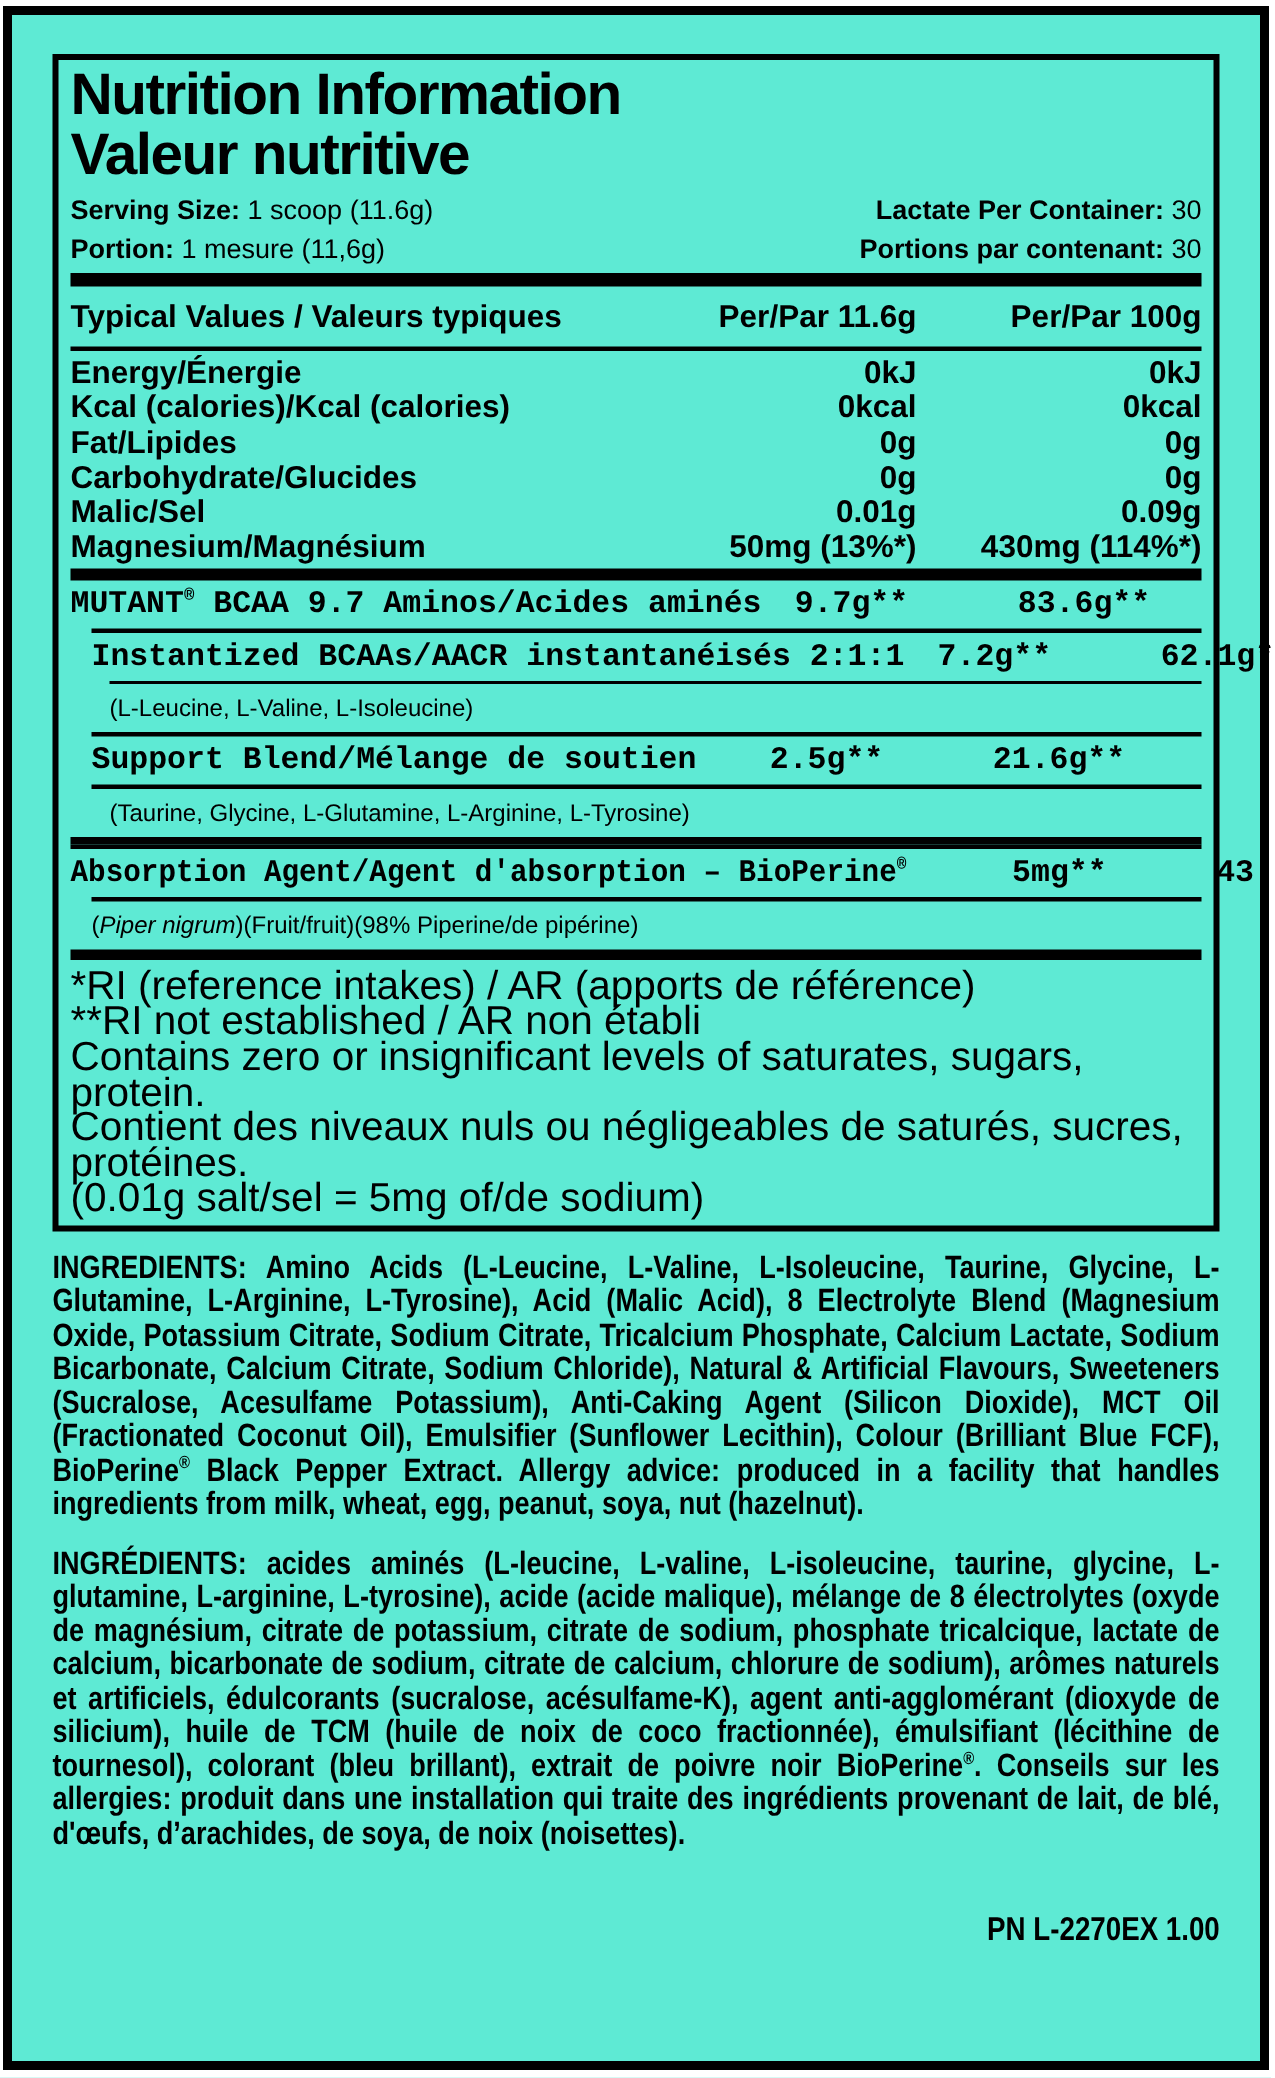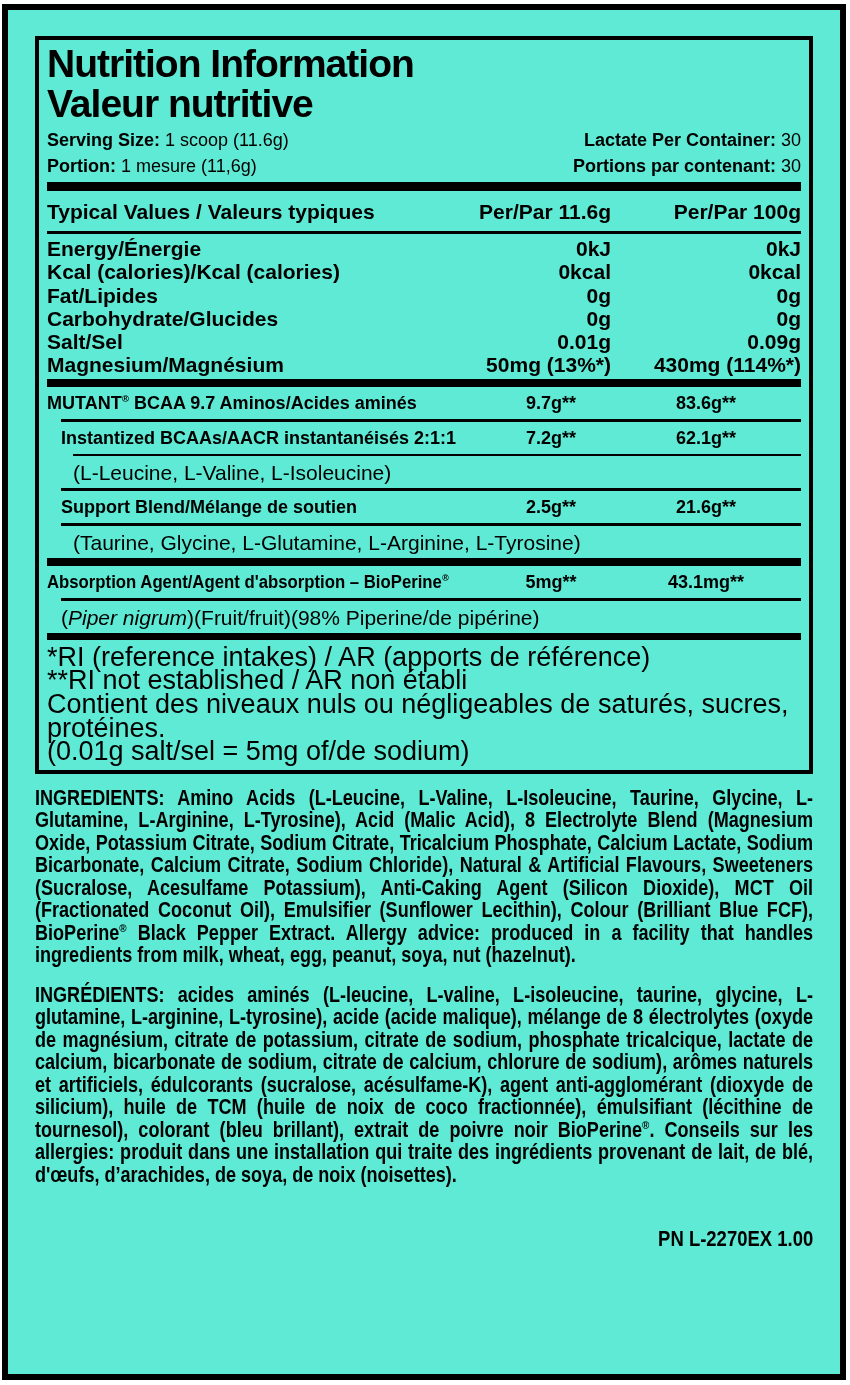"Salt/Sel" span { text: Salt/Sel -> Malic/Sel }
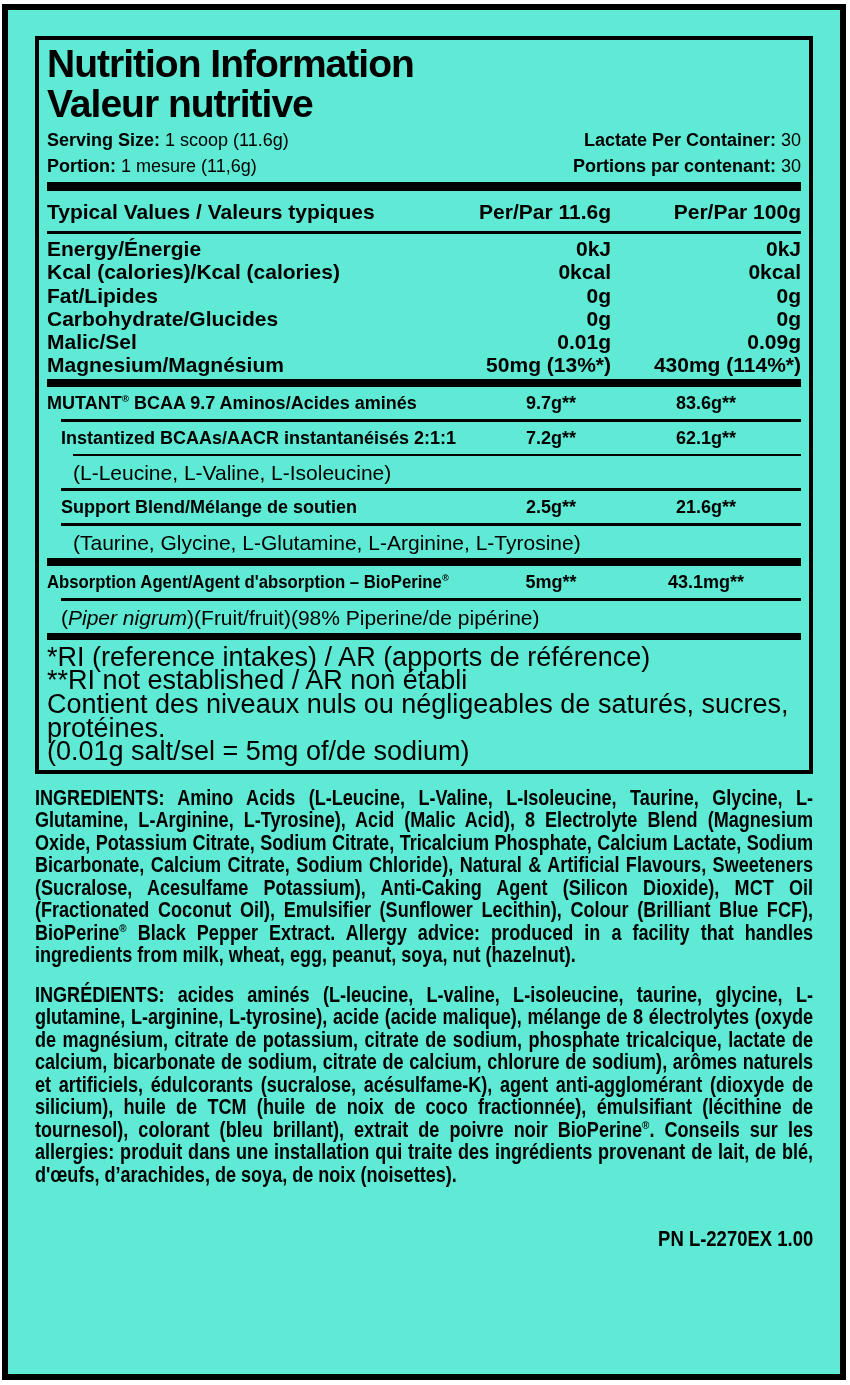"MUTANT® BCAA 9.7 Aminos/Acides aminés" .srow { font-family: none -> Liberation Mono, monospace; font-size: 18px -> 21px }
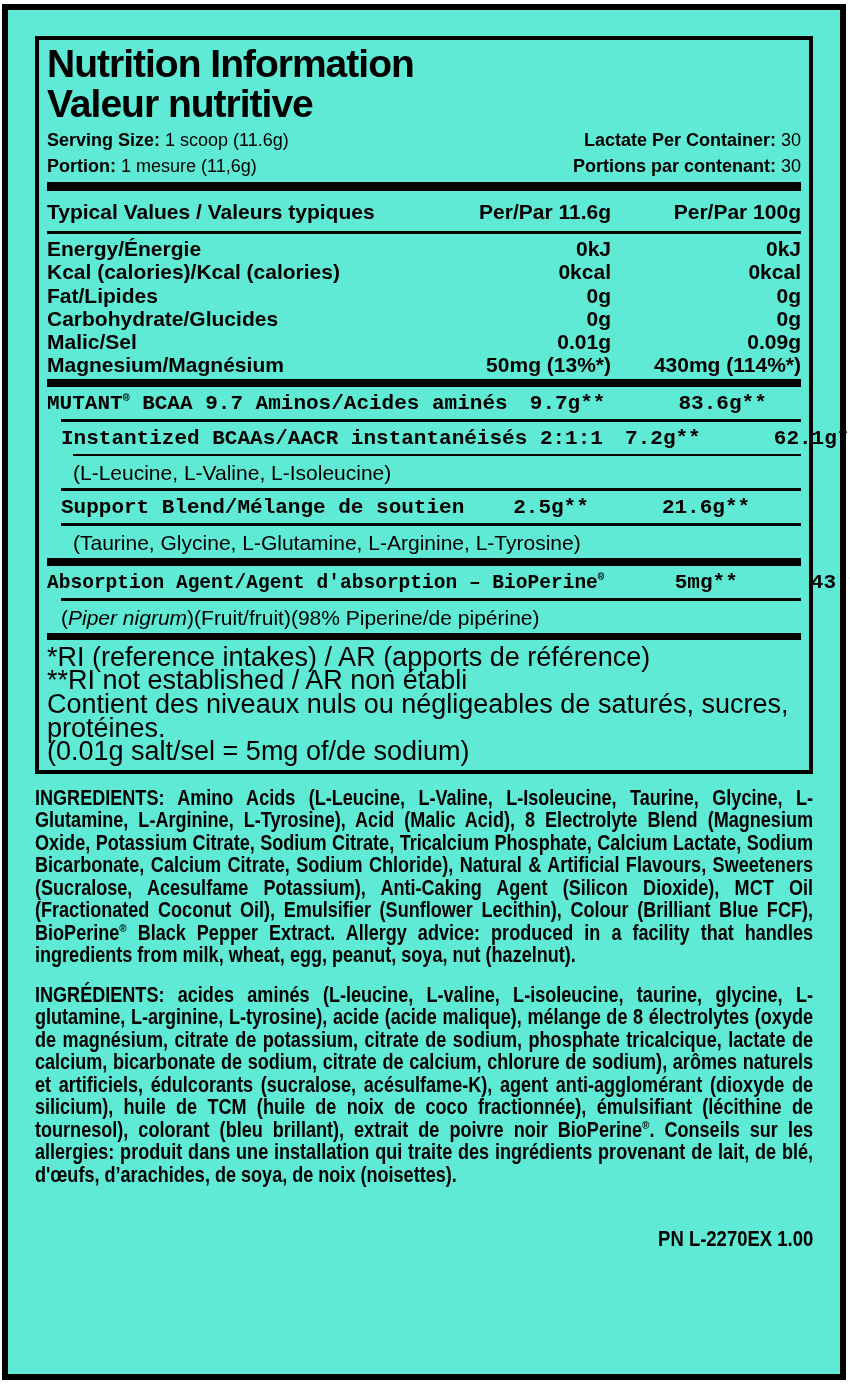"(L-Leucine, L-Valine, L-Isoleucine)" .comp-row { font-size: 21px -> 16px }
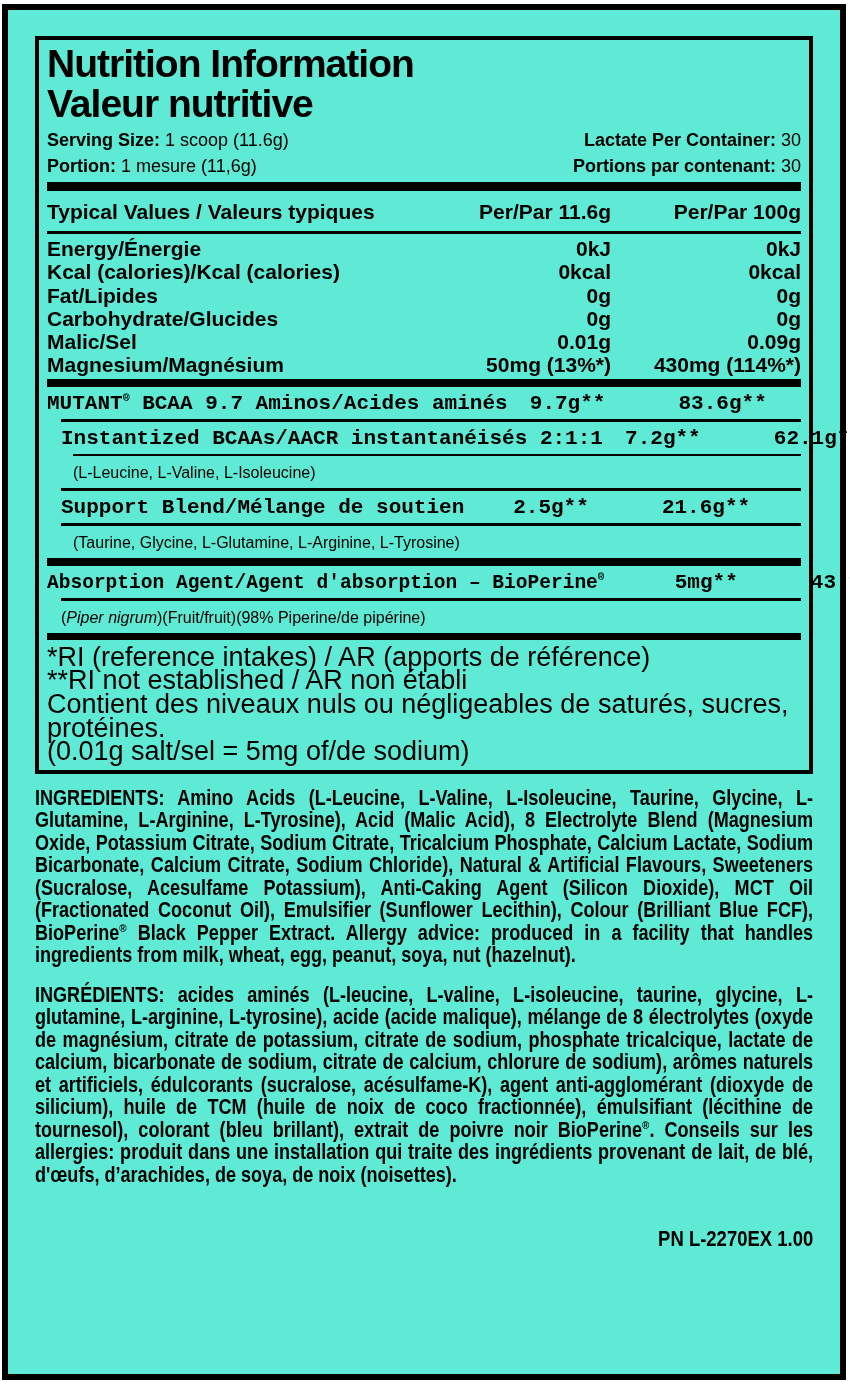"Contains zero or insignificant levels" div { html: none -> <div>Contains zero or insignificant levels of saturates, sugars, protein.</div> }
